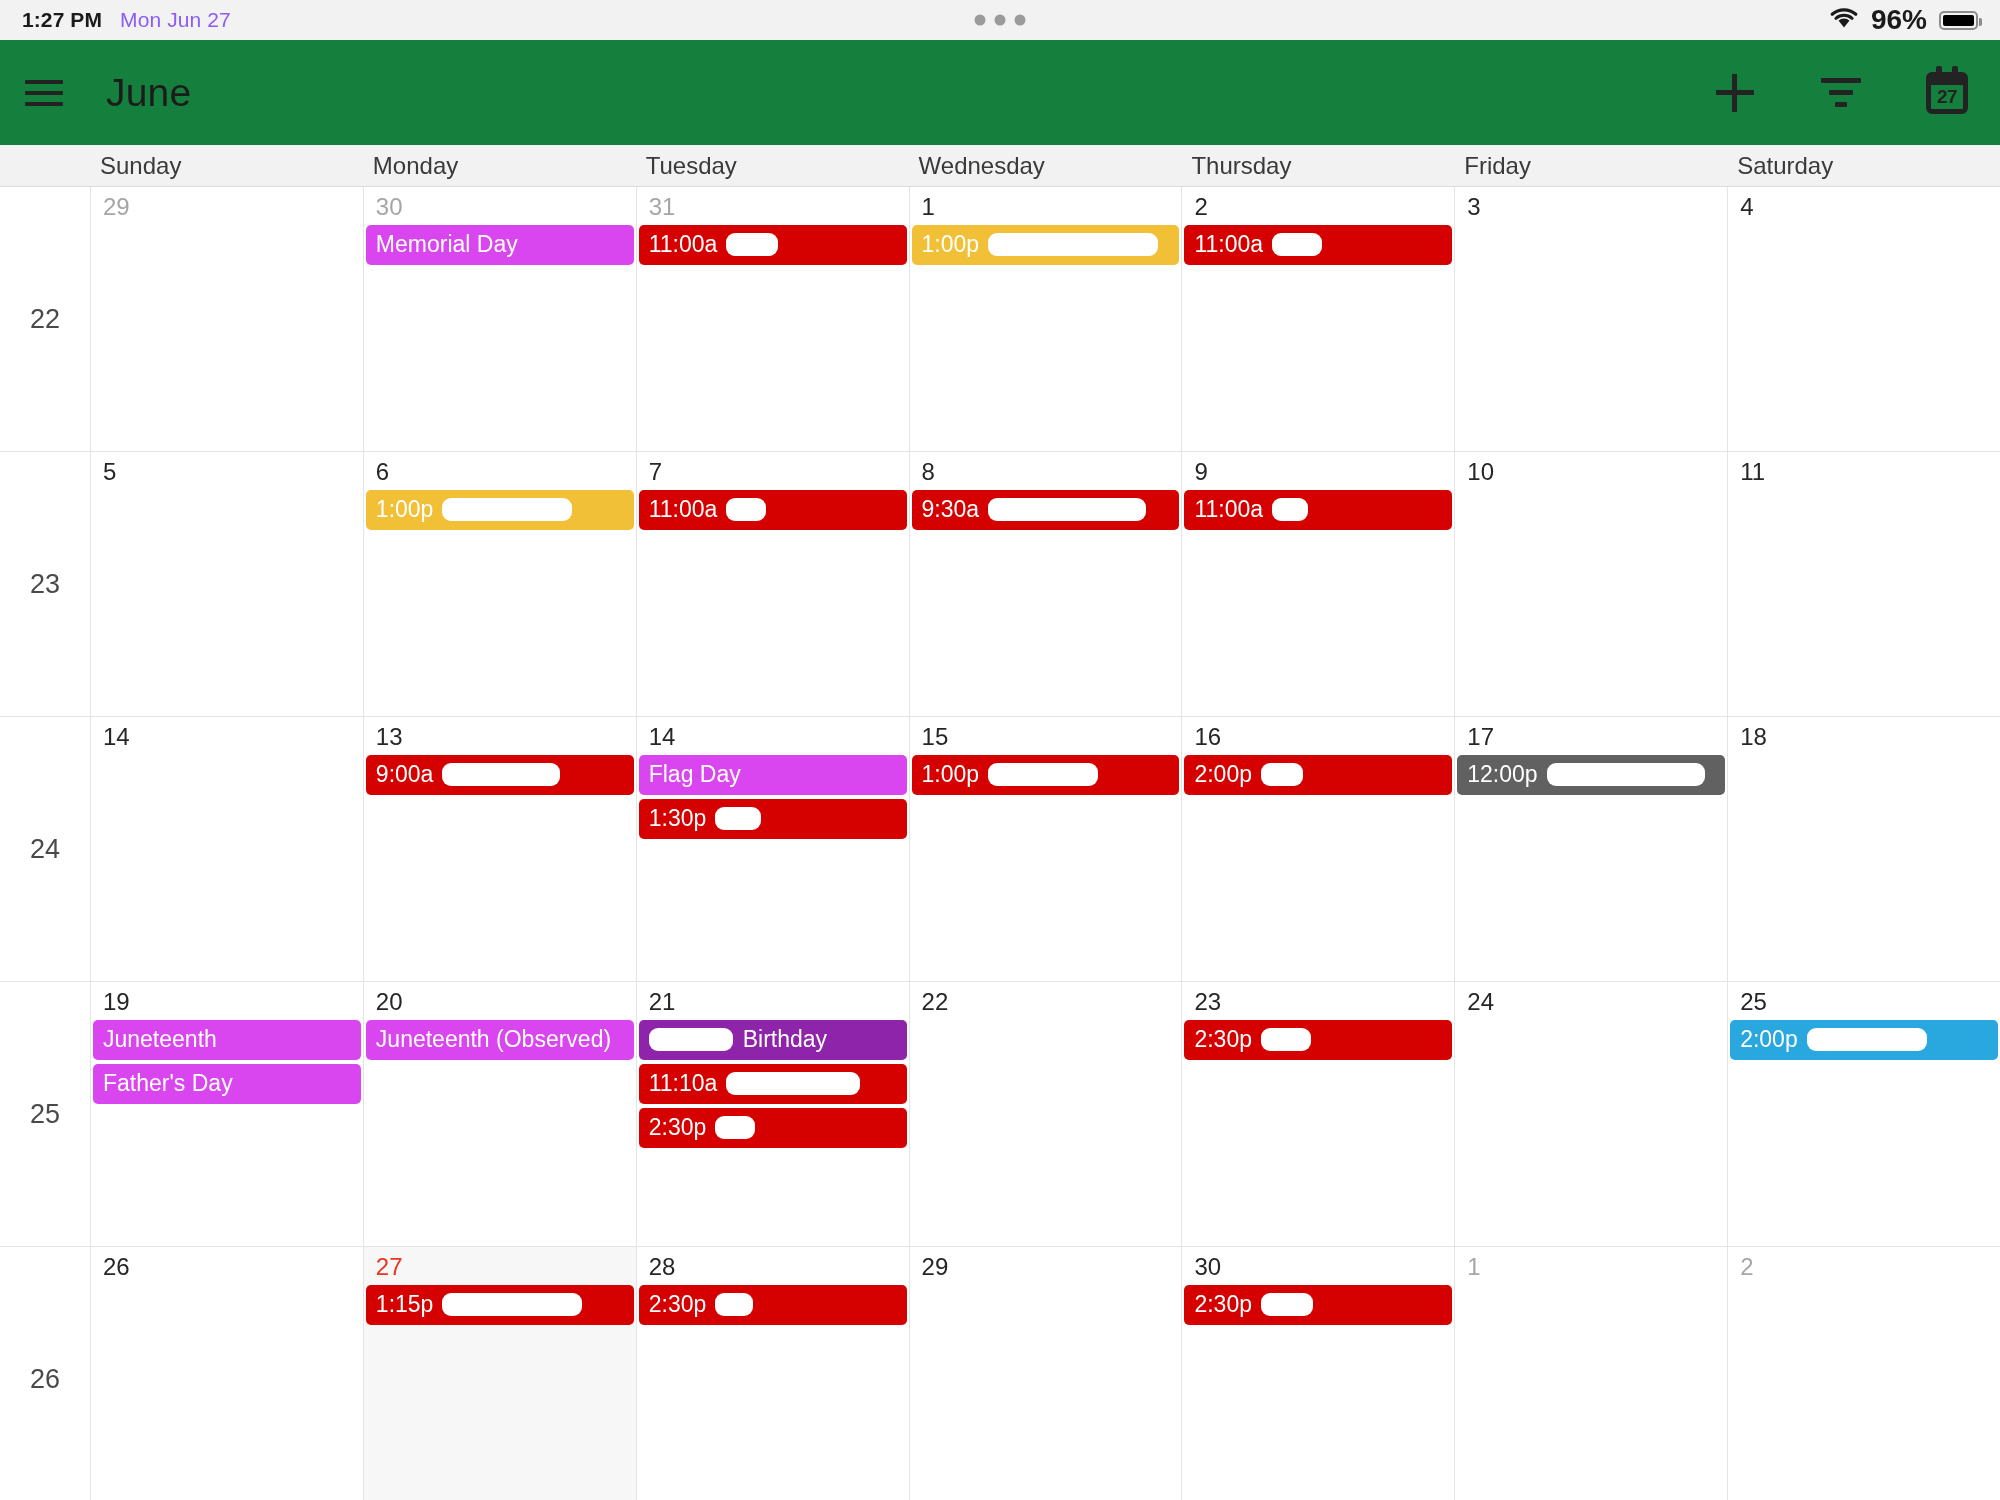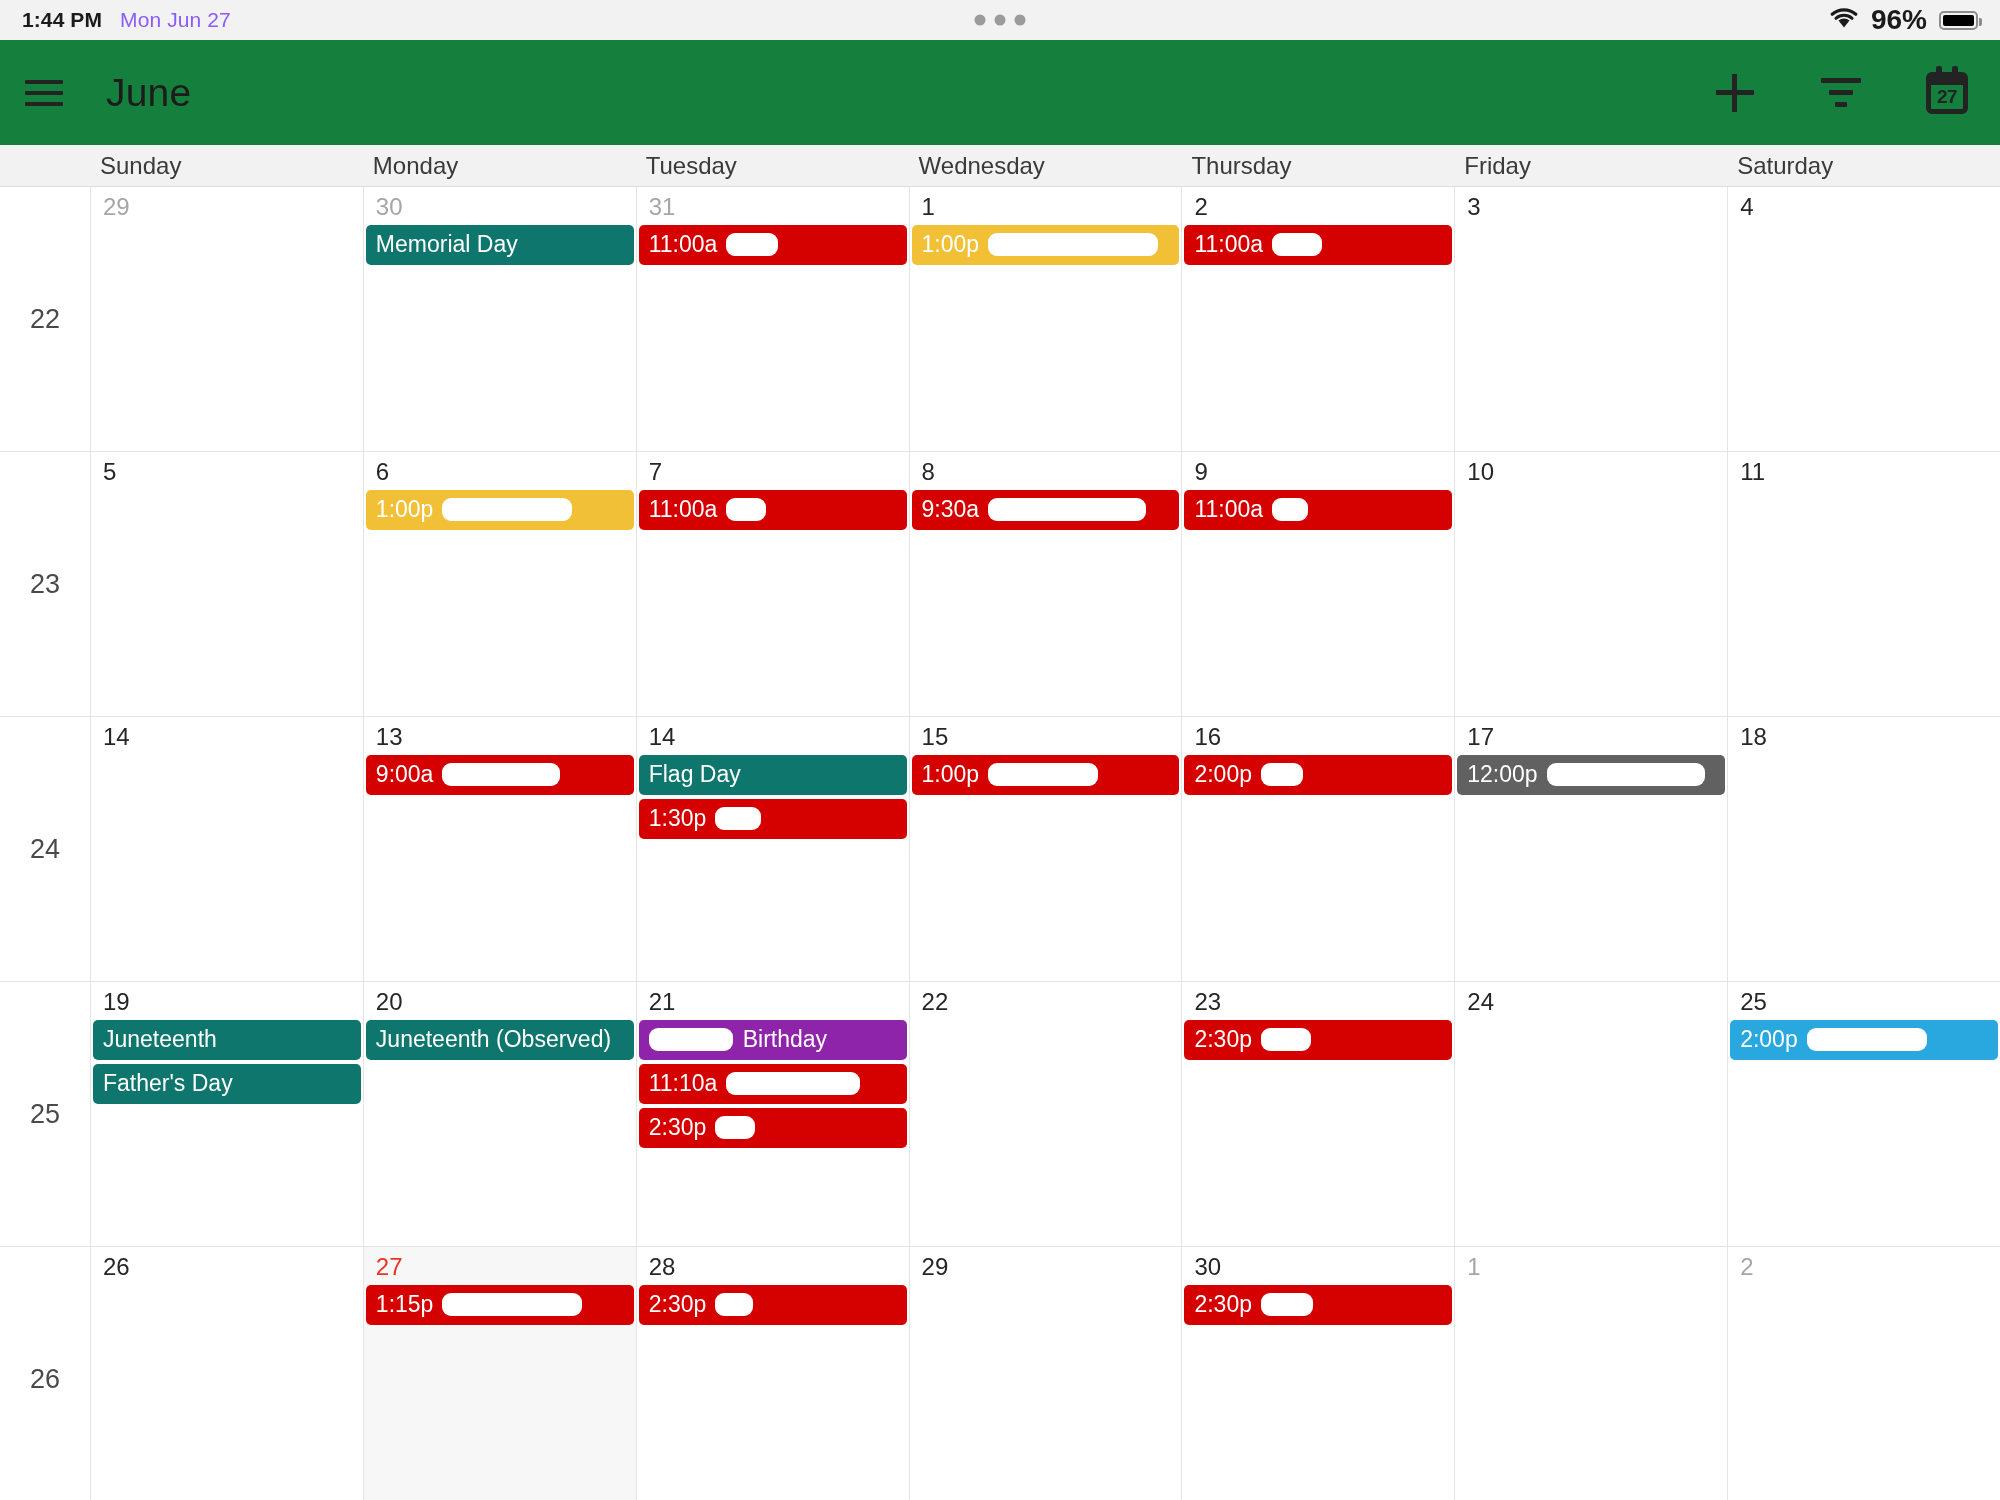"1:44 PM" span.sb-time { text: 1:44 -> 1:27 }
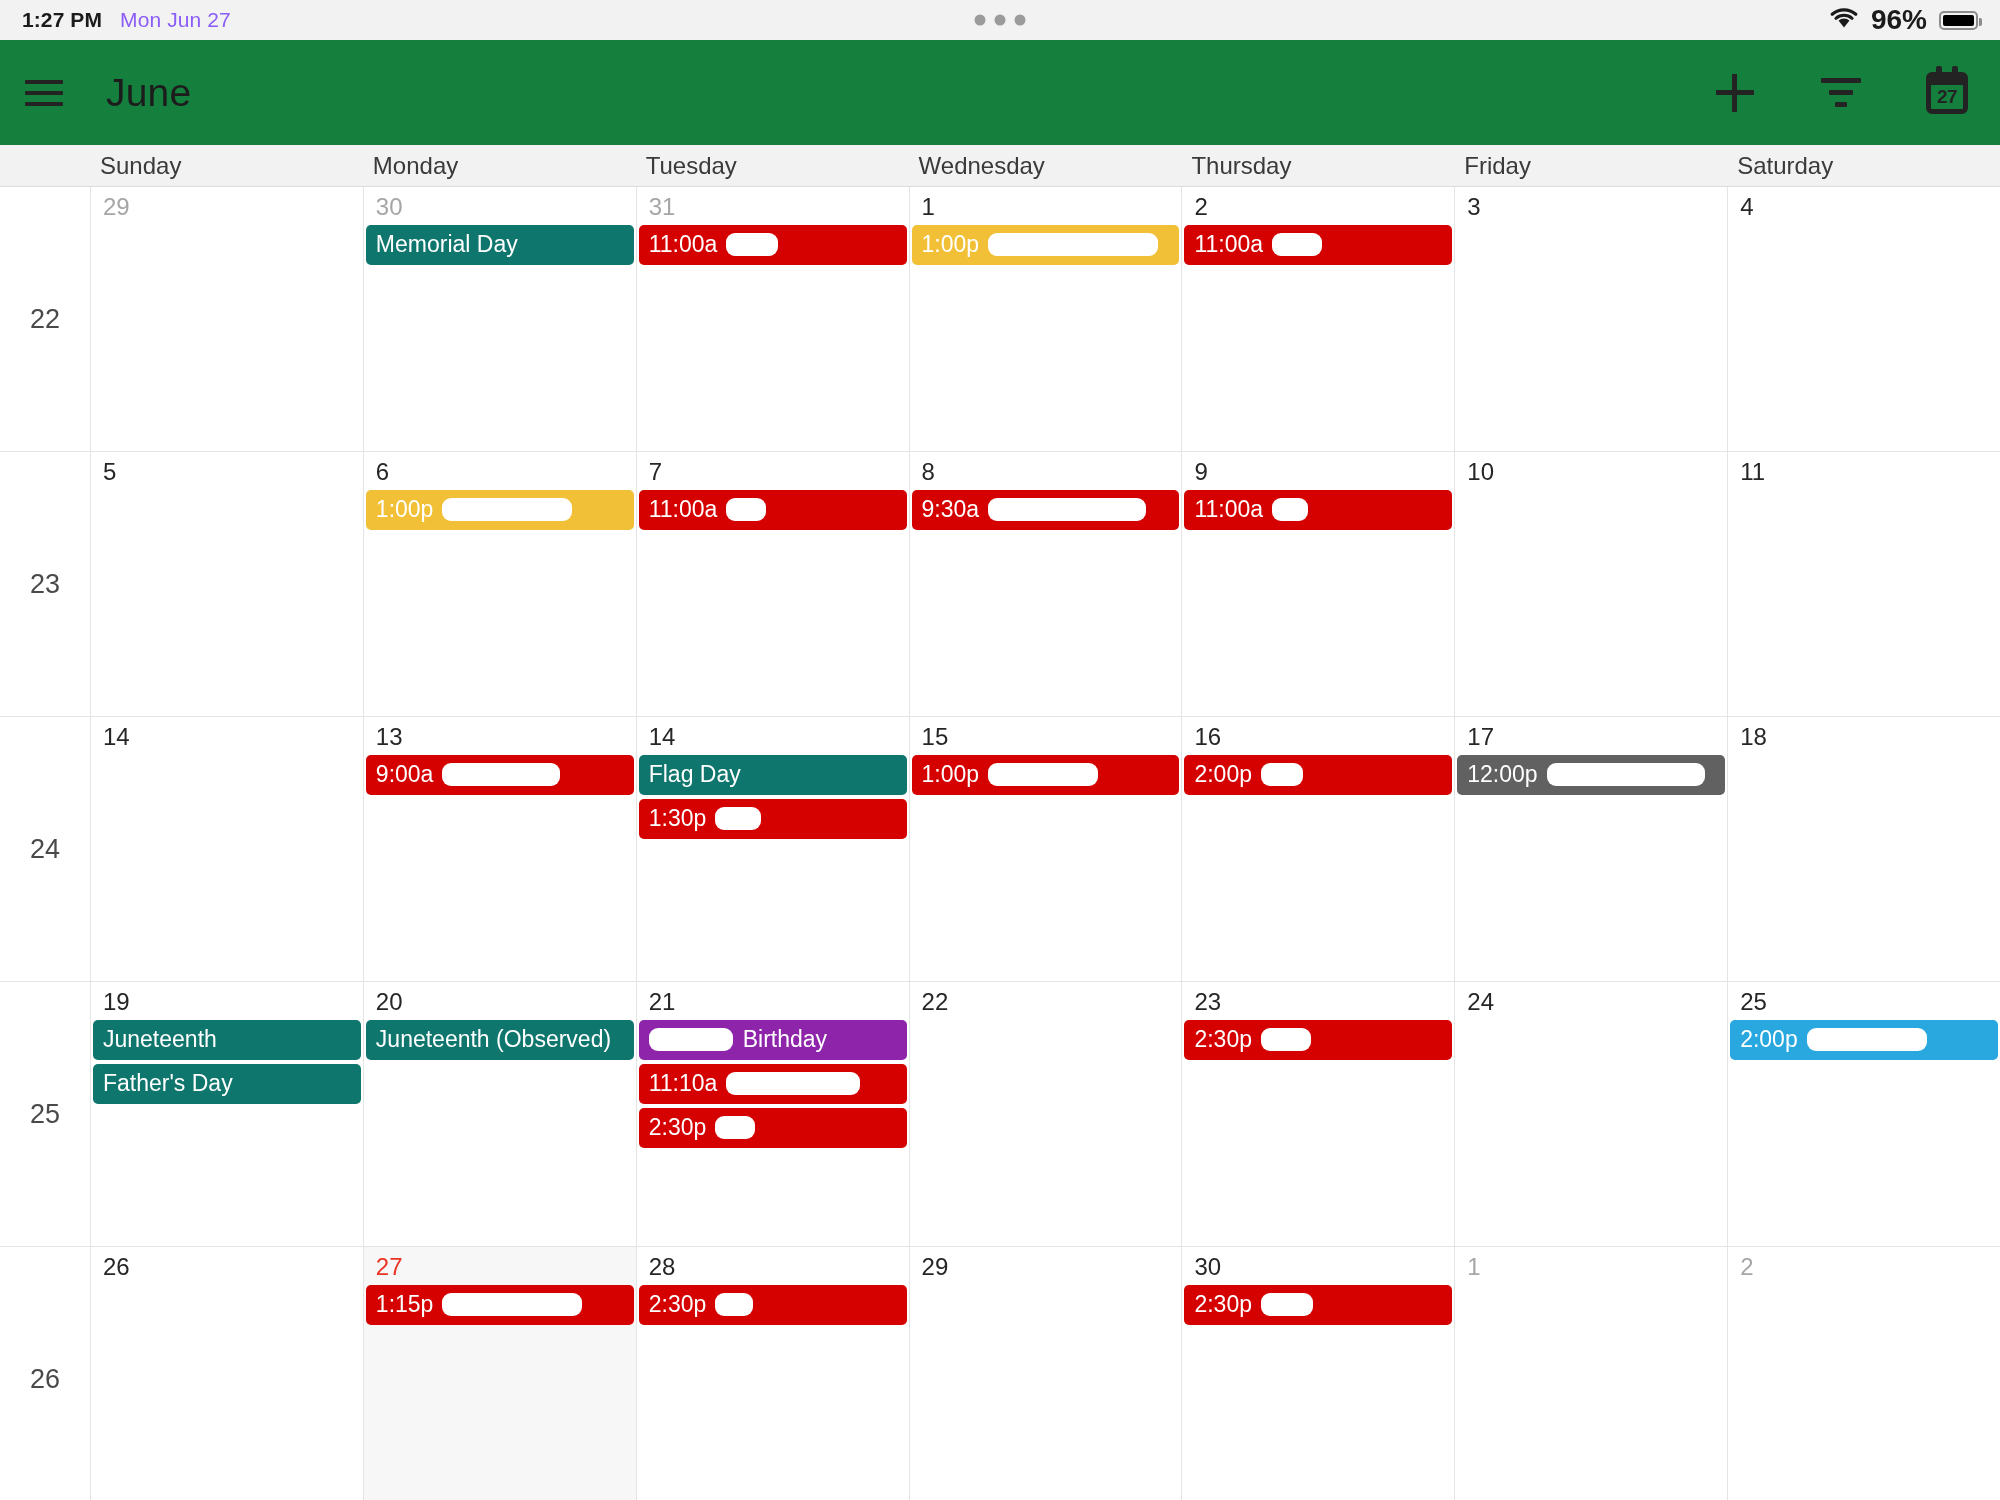"Memorial Day" .ev.g { background: #0f766e -> #d946ef }
